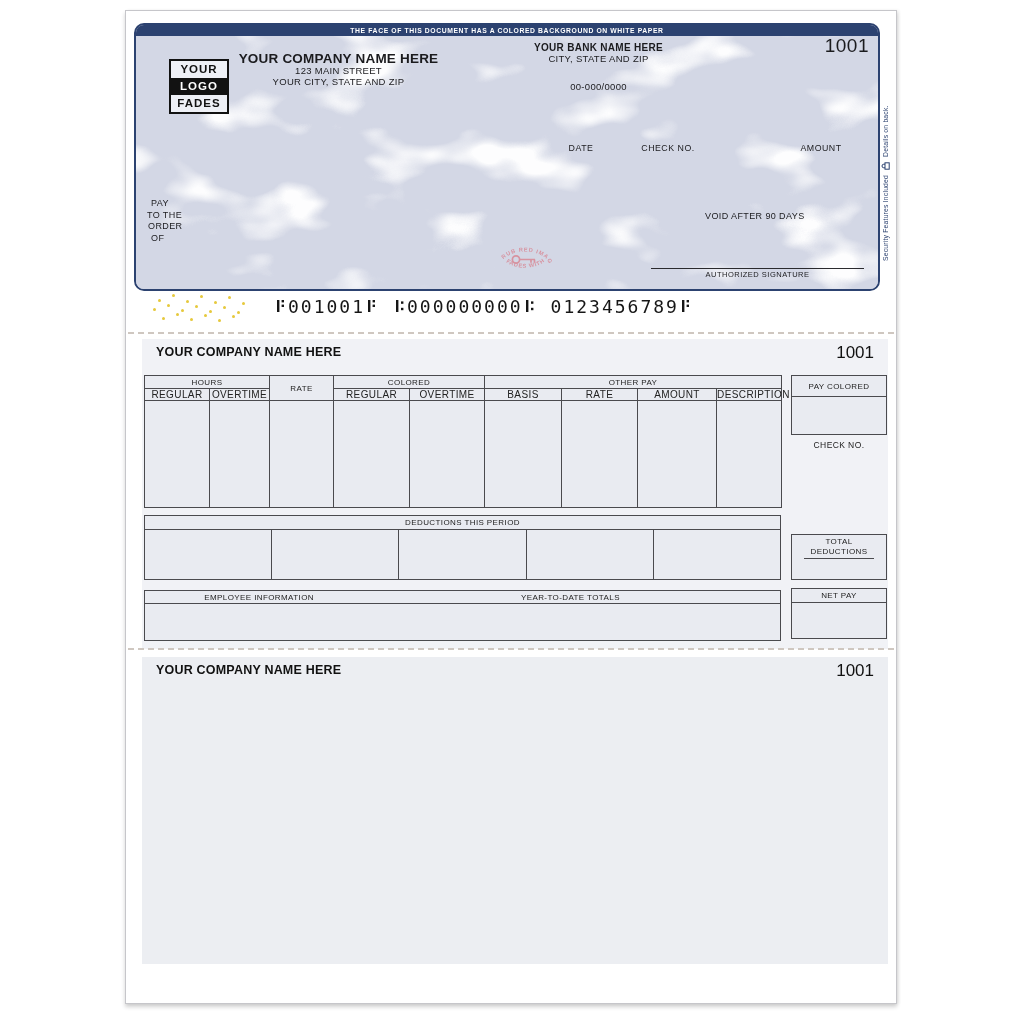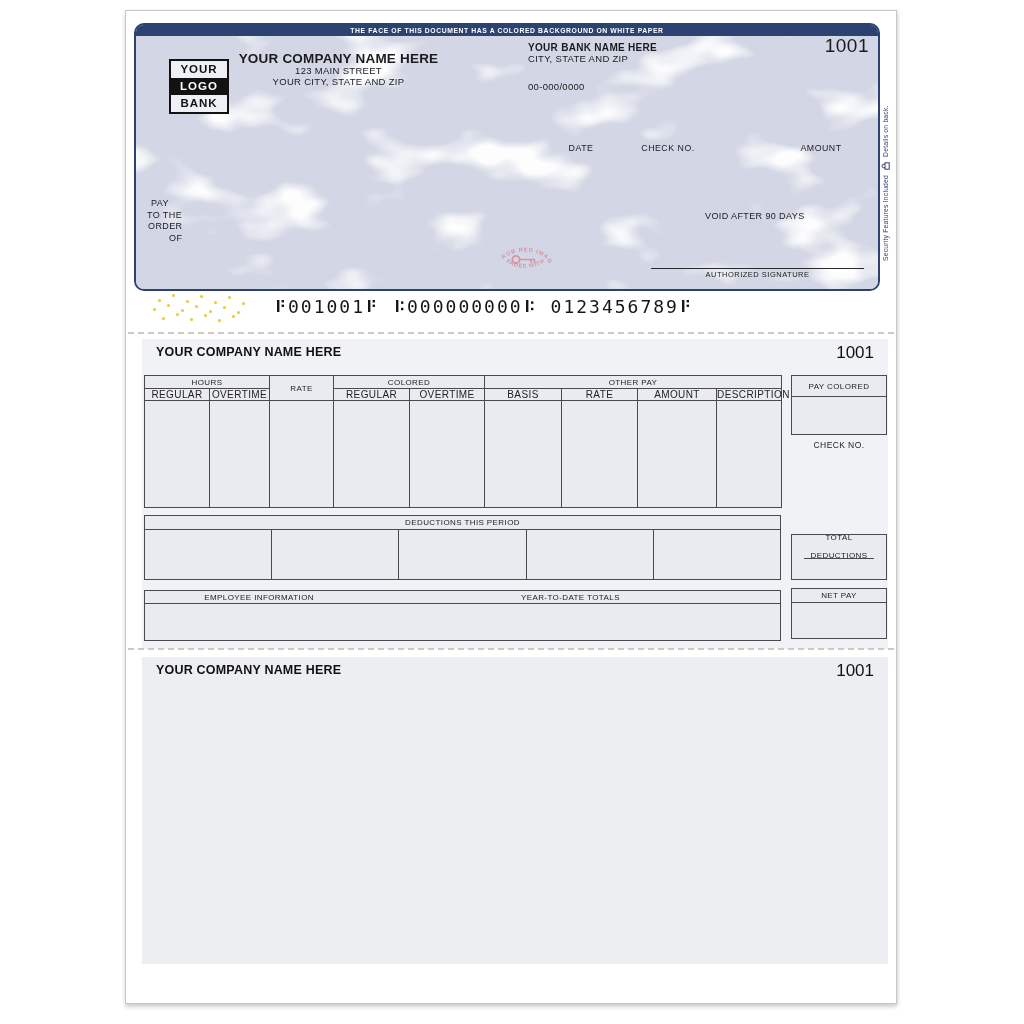"YOUR BANK NAME HERE" #bank-block { left: 392px -> 380px; text-align: none -> center }
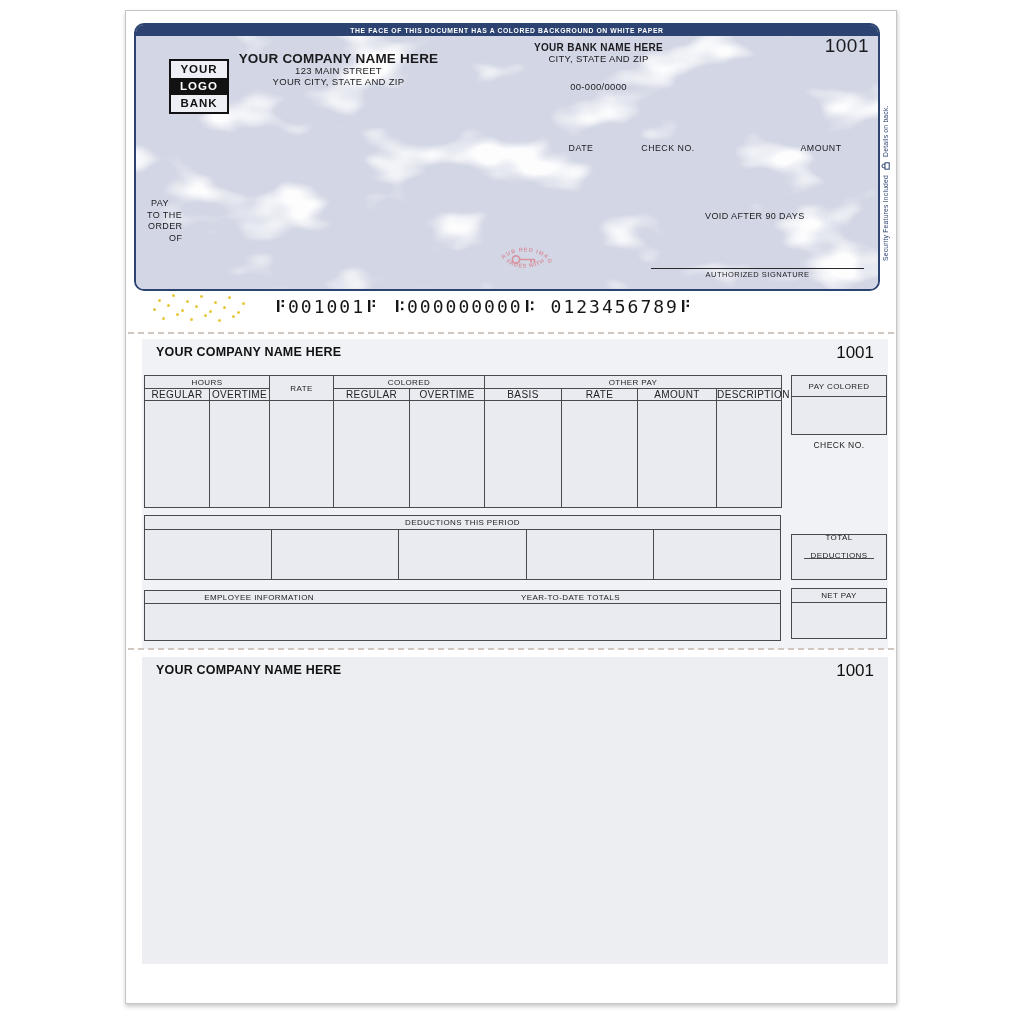"BANK" div { text: BANK -> FADES }
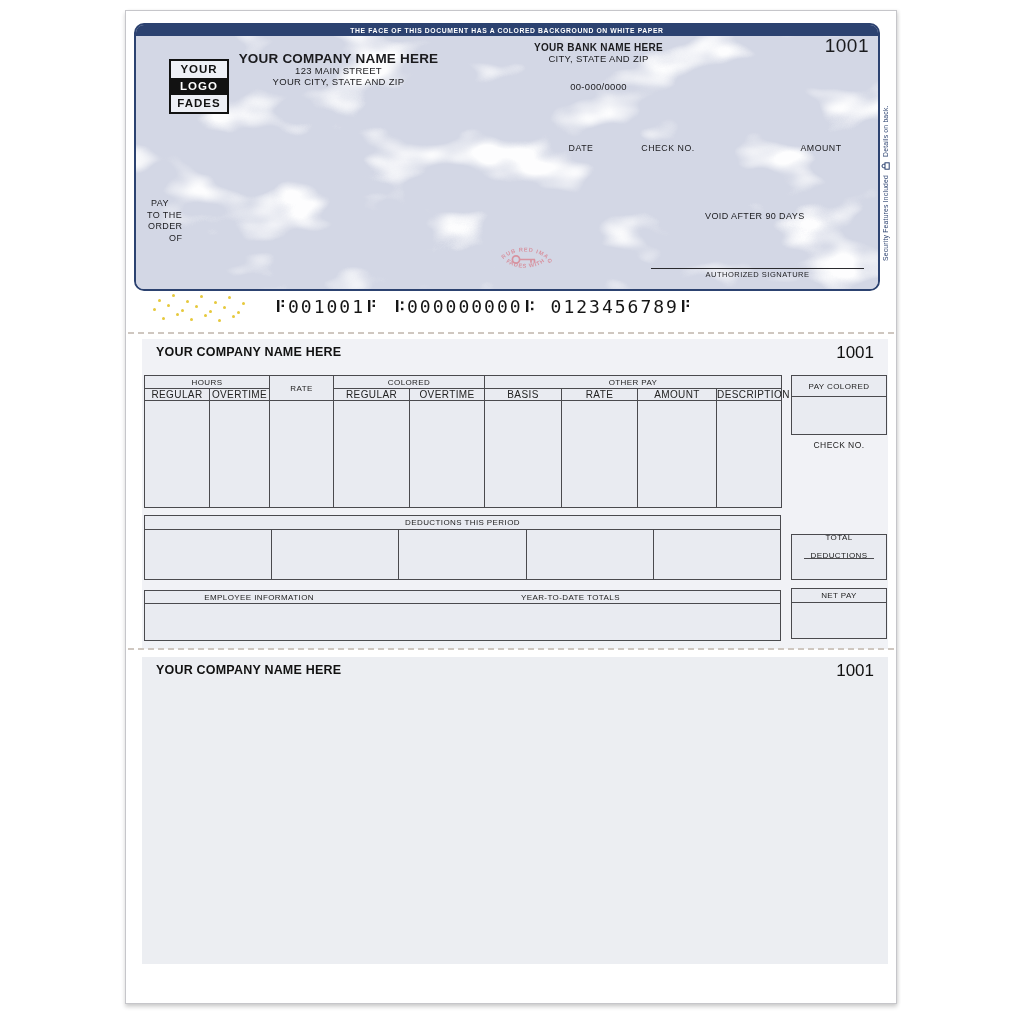"OF" #payto .i4 { margin-left: 22px -> 4px }
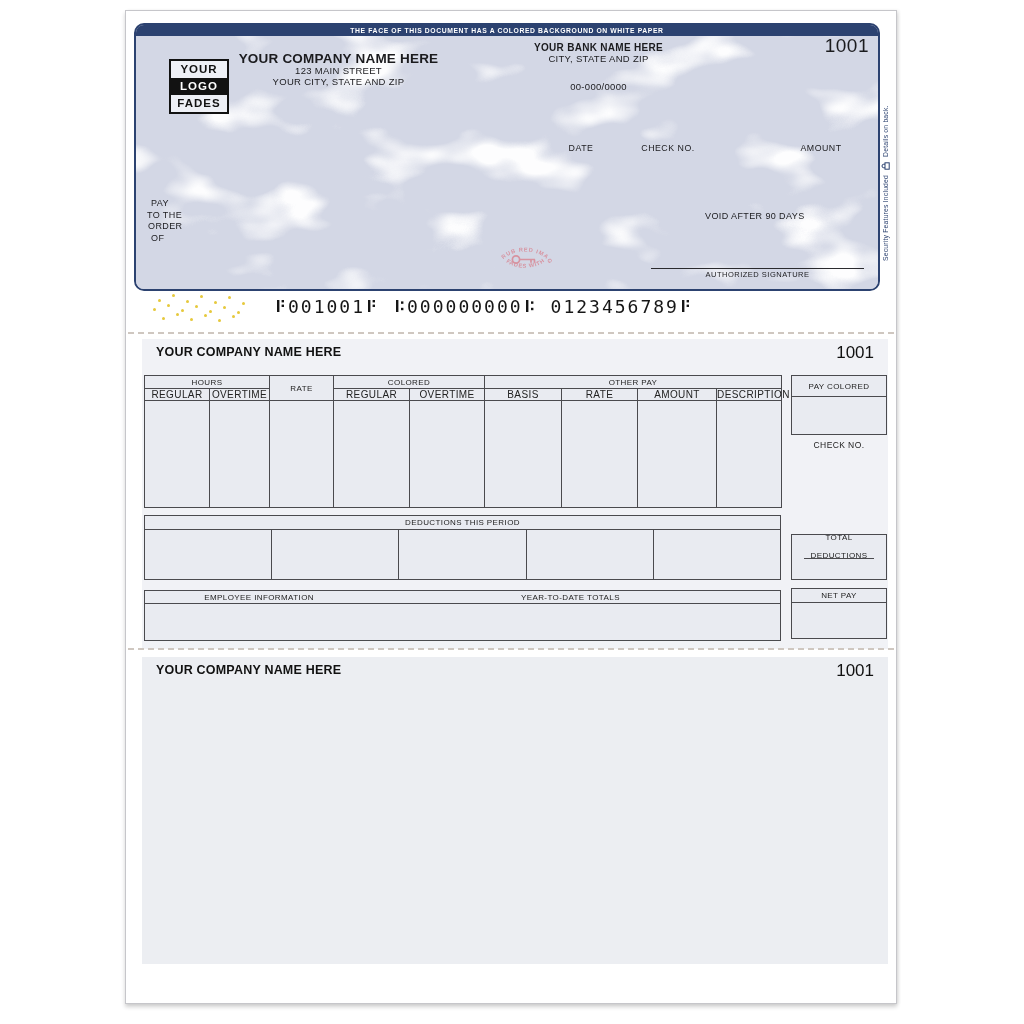"TOTAL DEDUCTIONS" #box-totalded .hd { line-height: 18px -> 10px }
